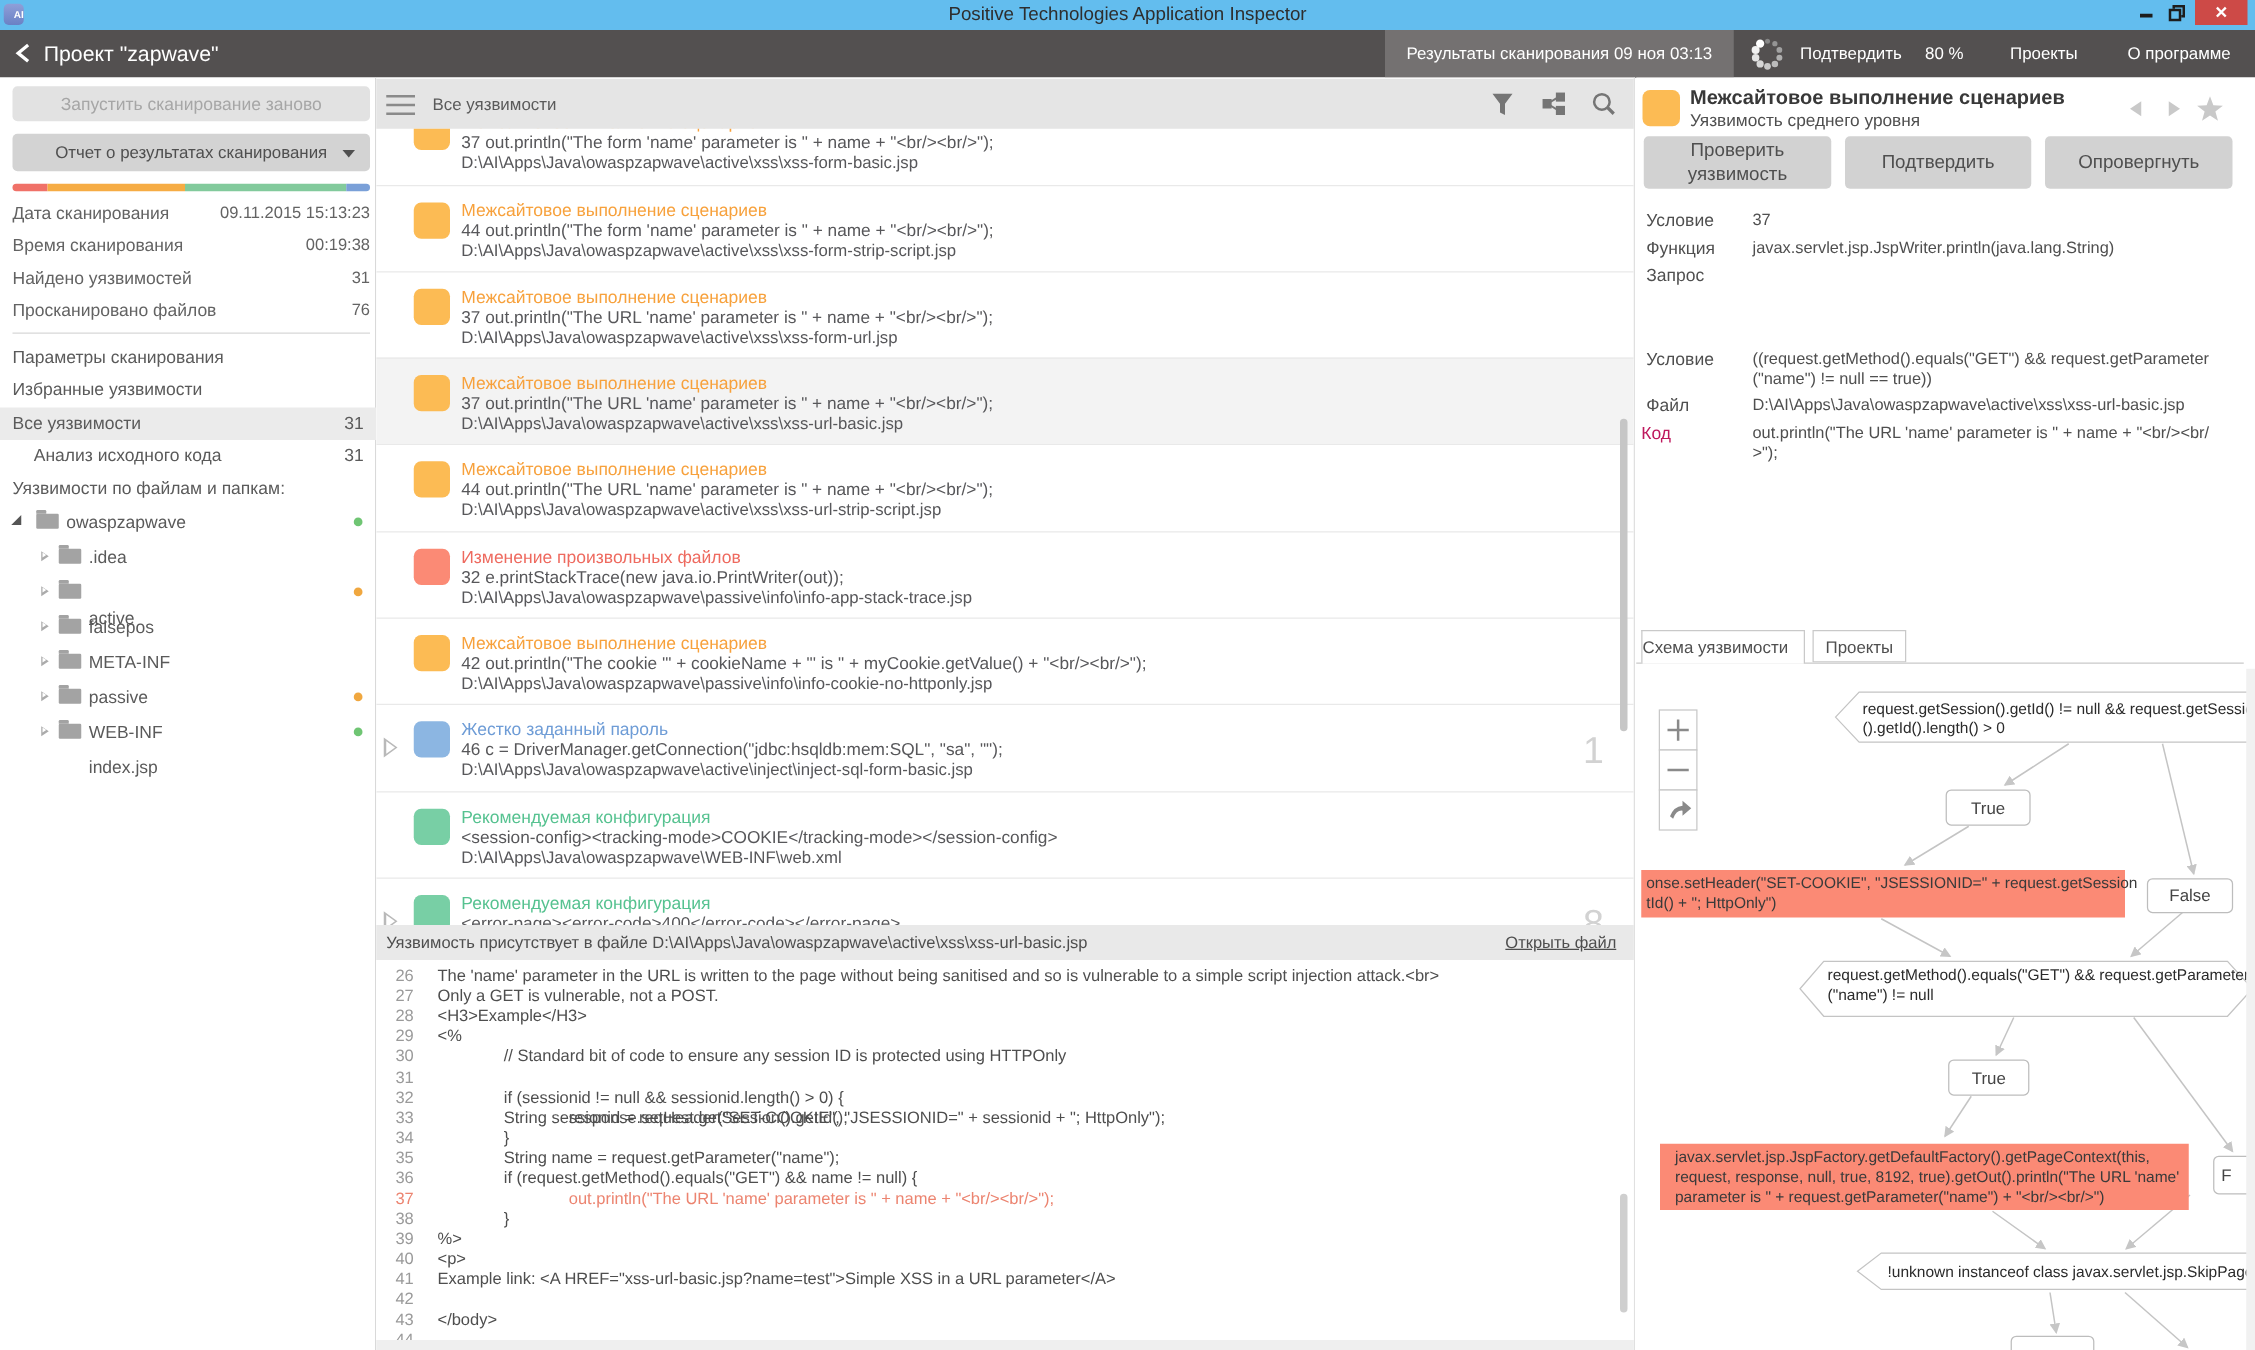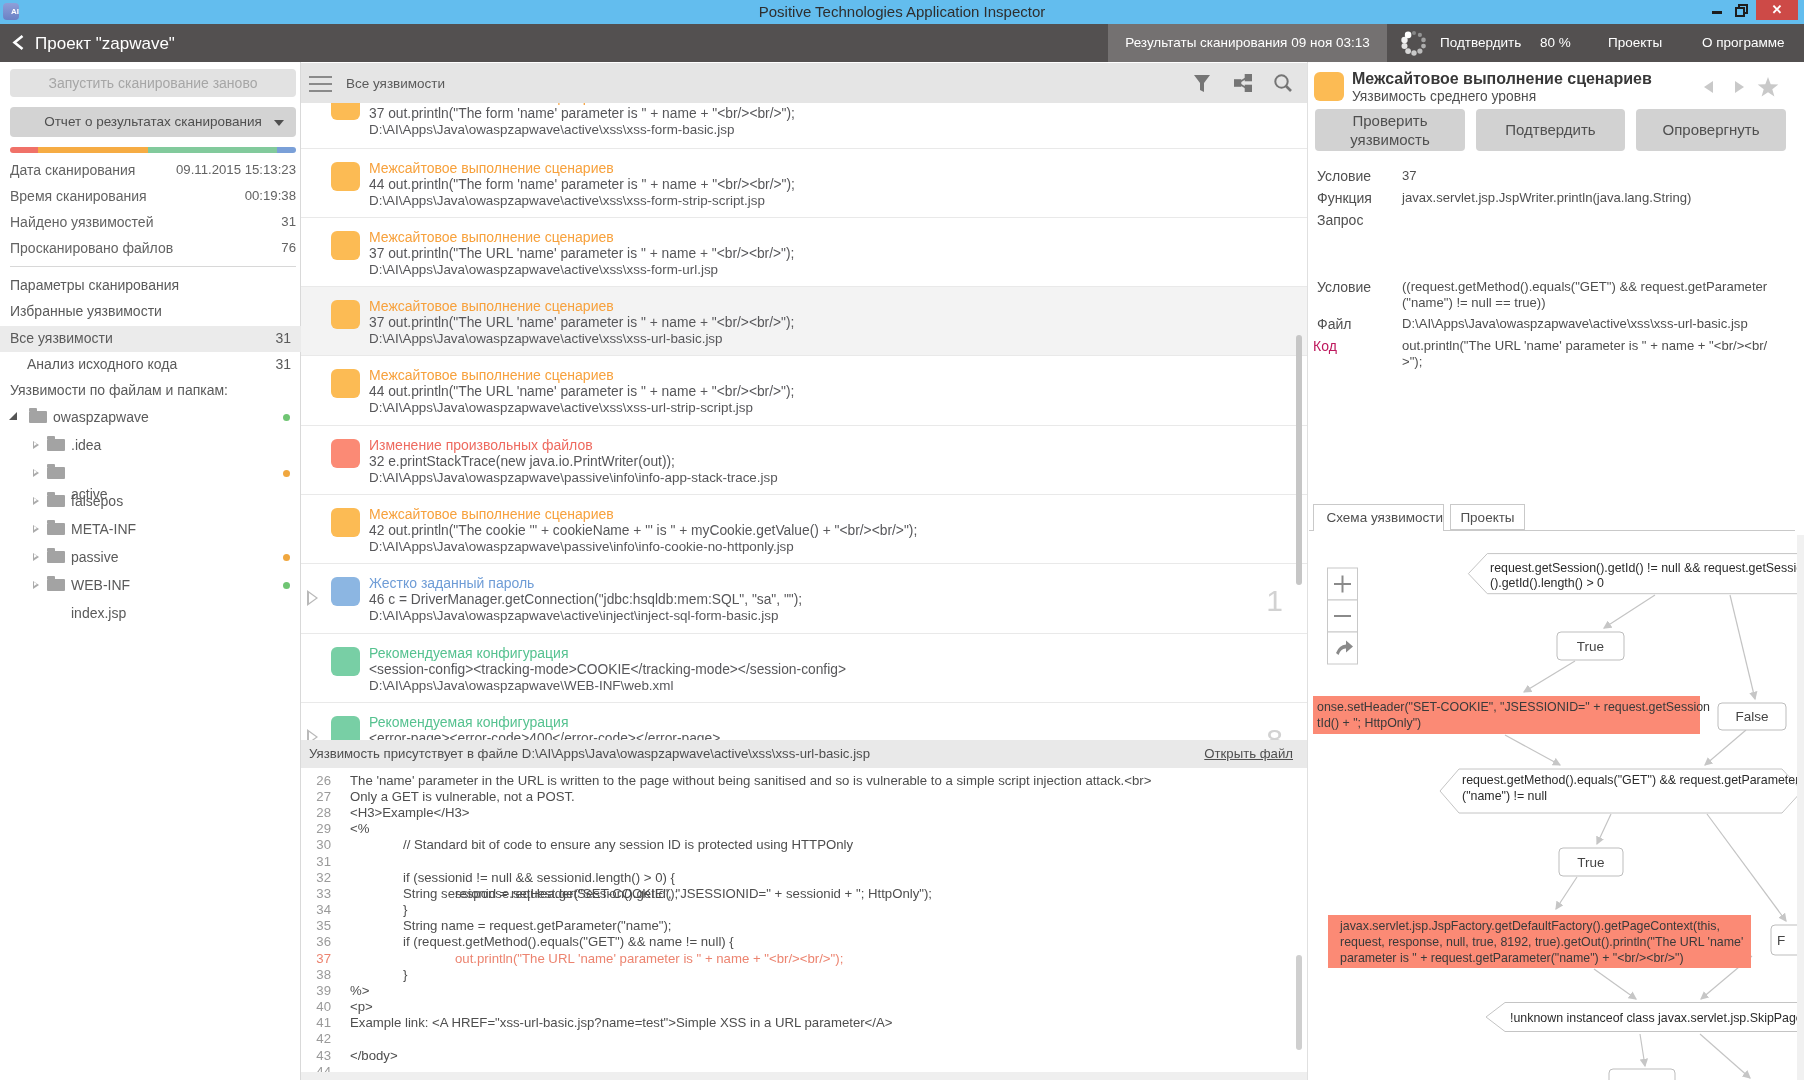"Схема уязвимости" div { text-align: right -> left }
